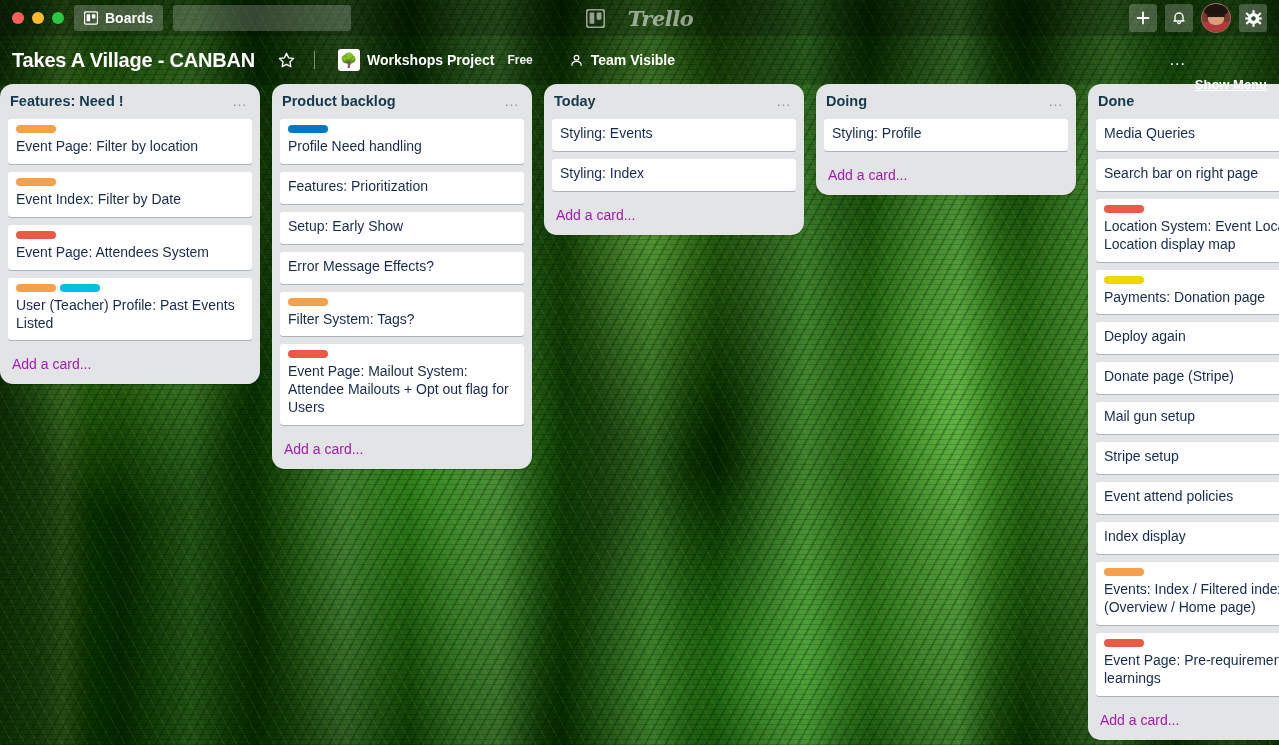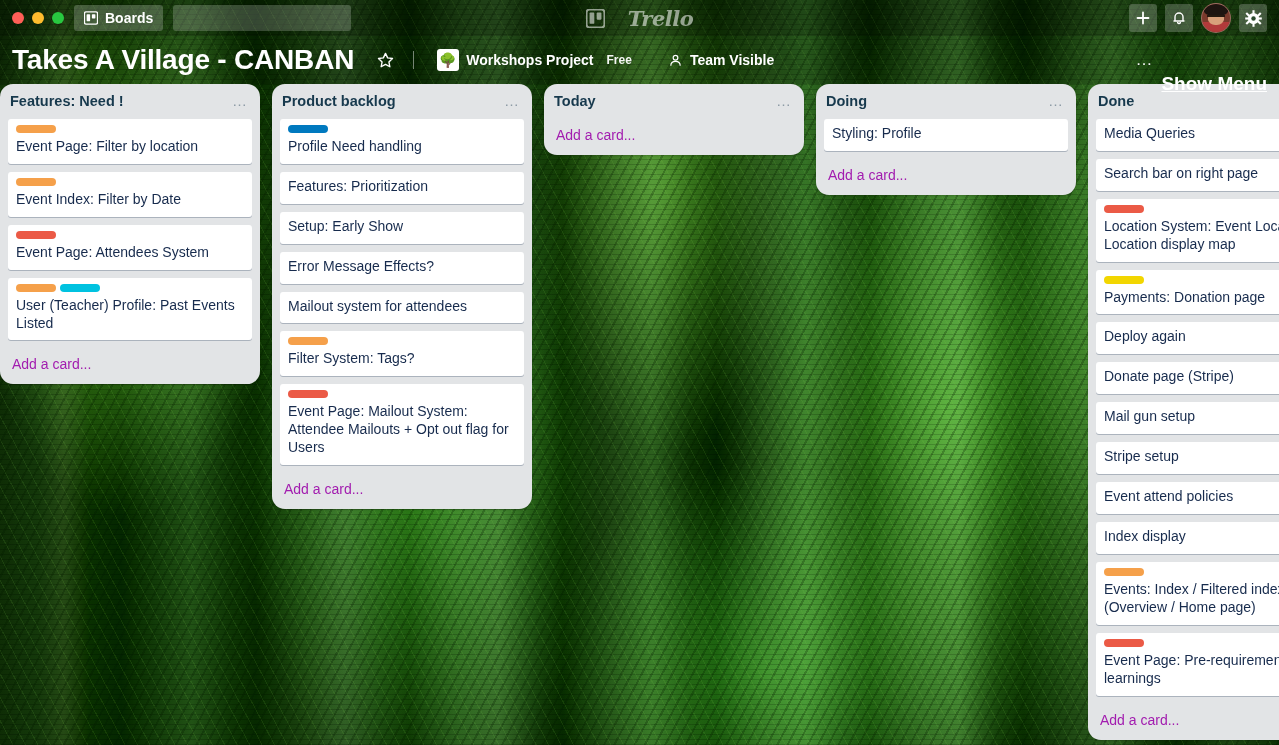"Takes A Village - CANBAN" #board-title { font-size: 28px -> 20px }
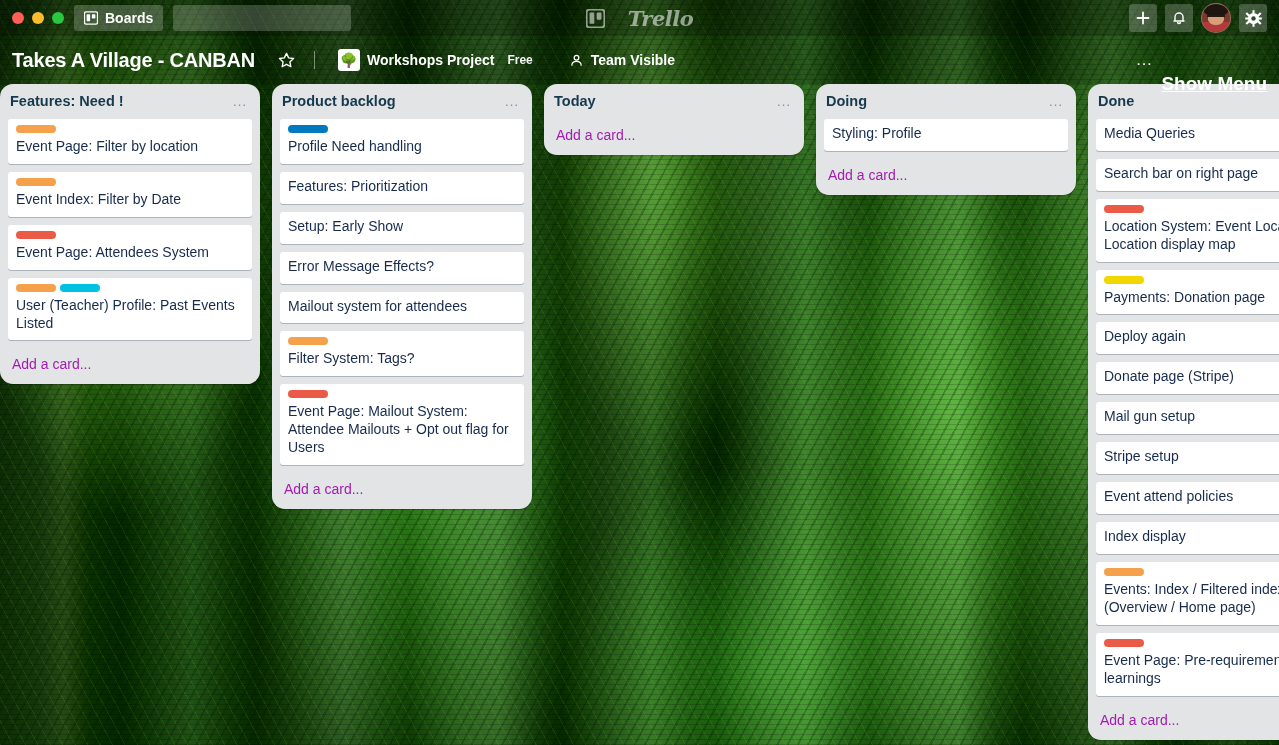"Show Menu" #show-menu { font-size: 19px -> 13px }
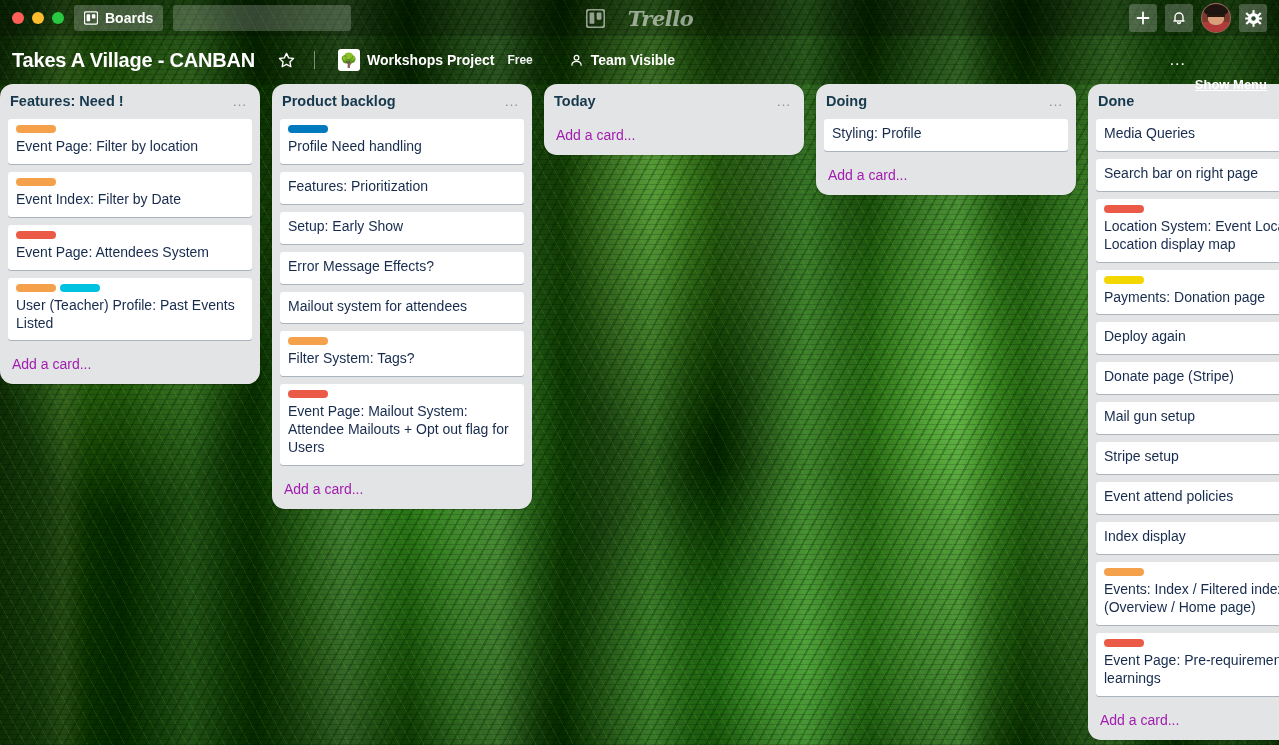"Styling: Events" div.cards { html: none -> <div> <div> <div>Styling: Events</div> </div> <div> <div>Styling: Index</div> </div> </div> }
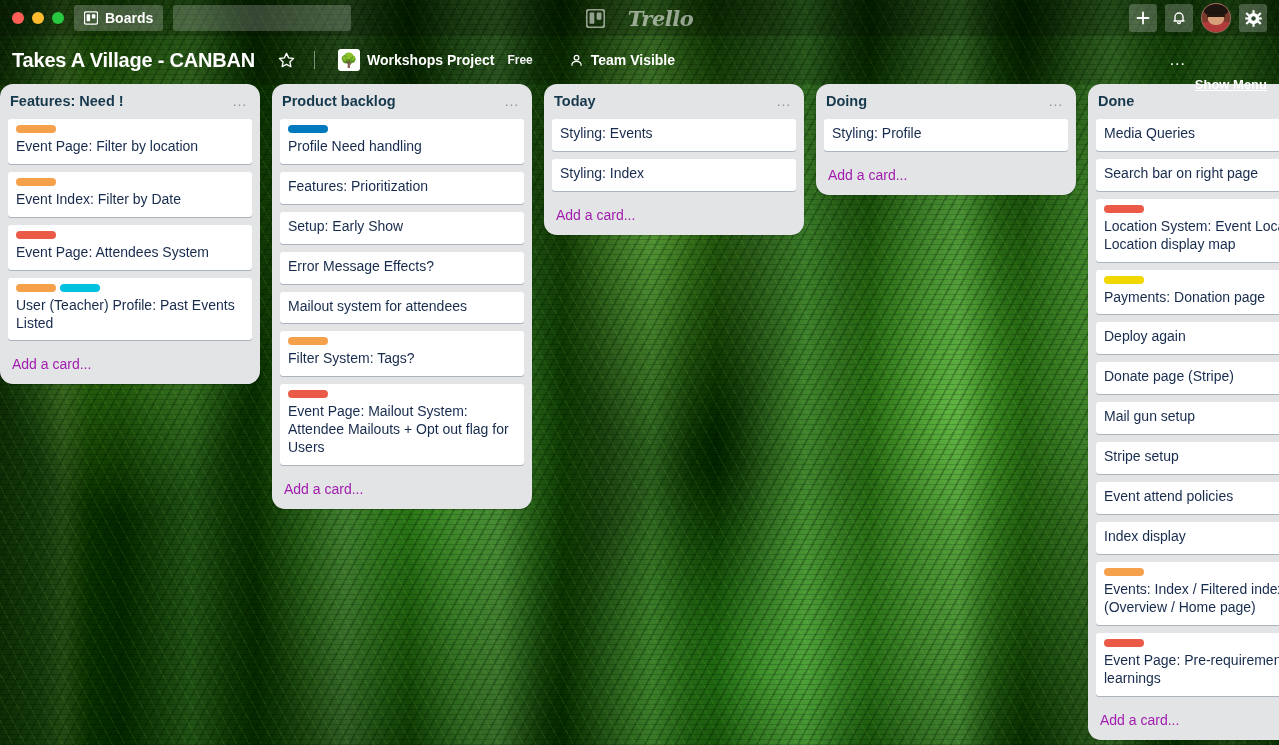"Mailout system for attendees" div.card { html: <div> <div>Mailout system for attendees</div> </div> -> none }
